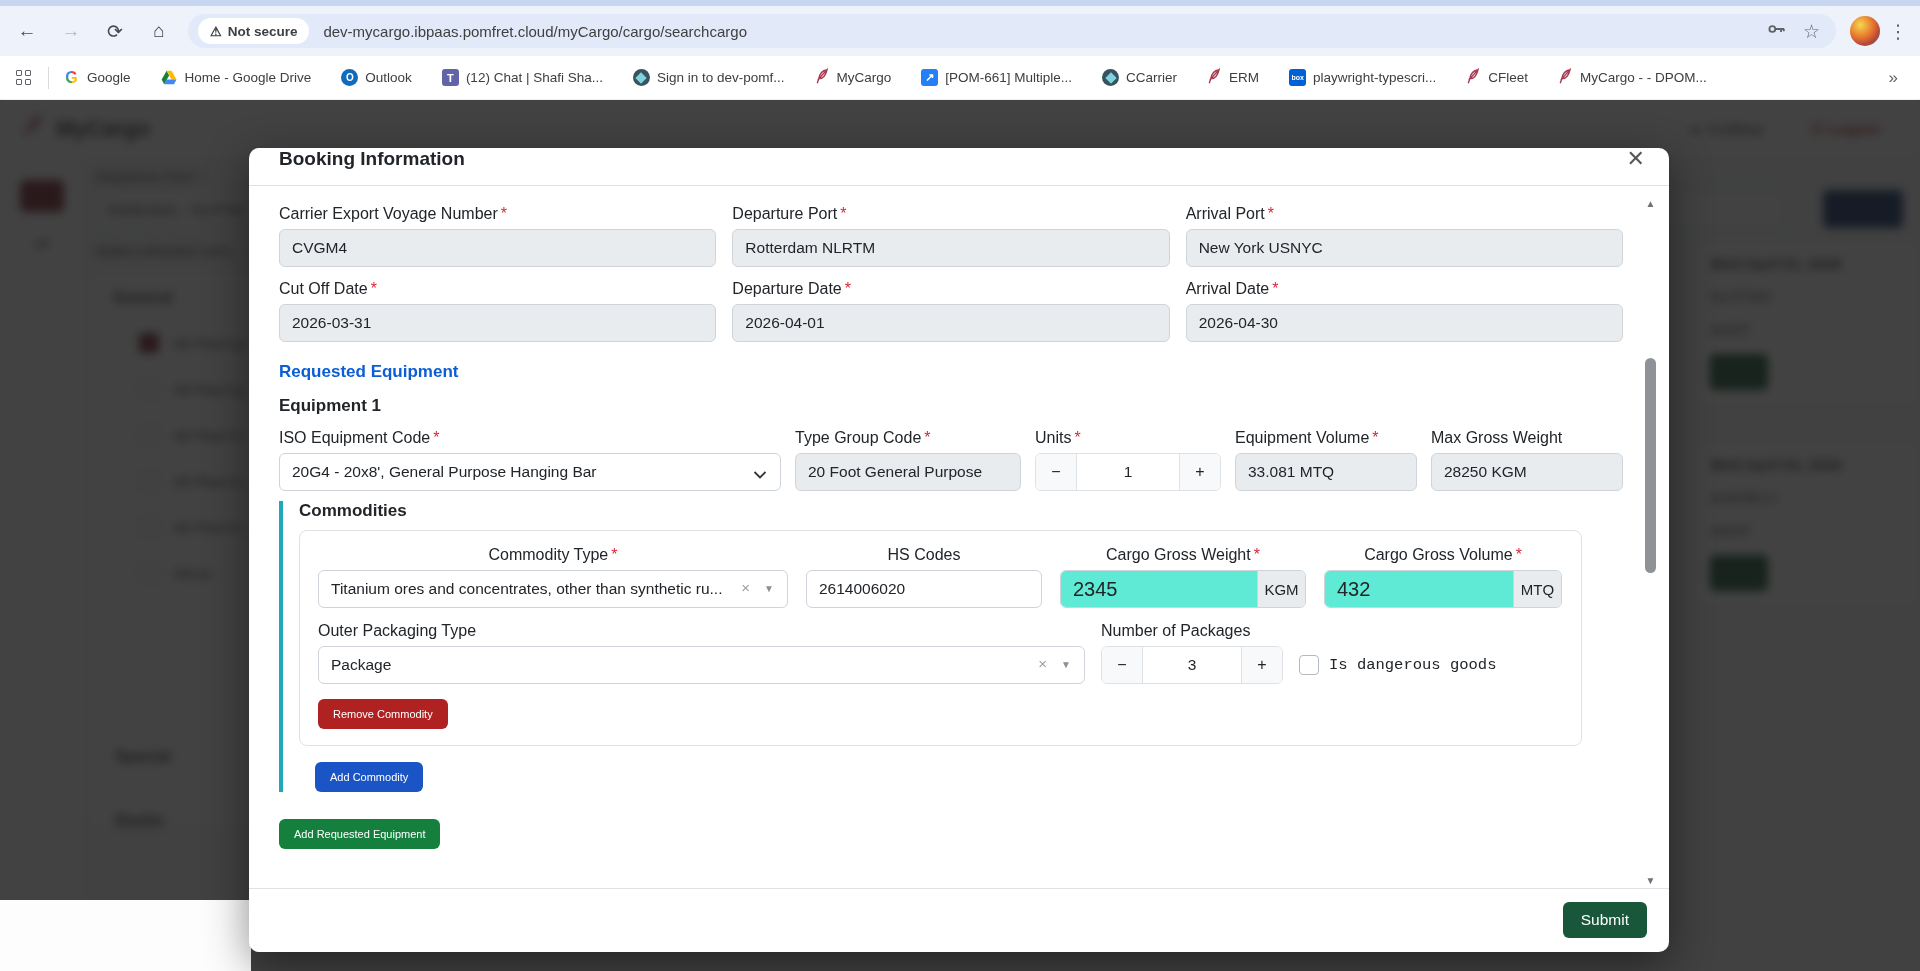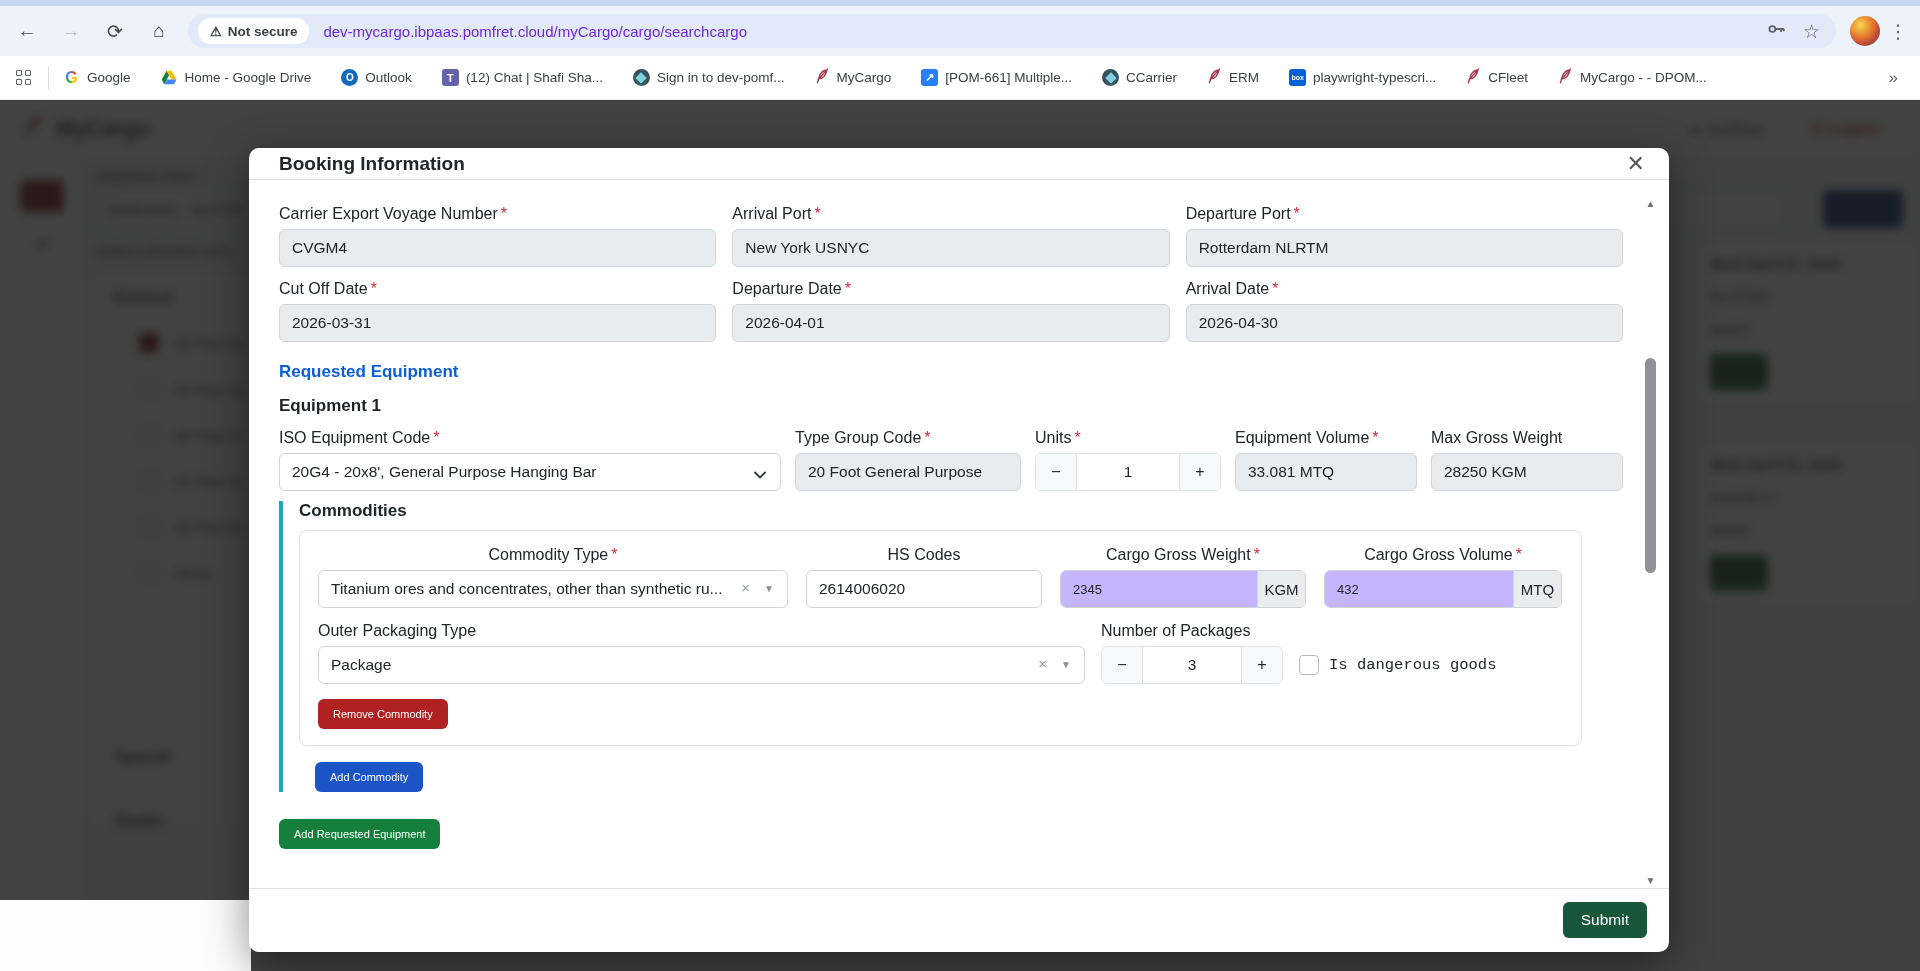"dev-mycargo.ibpaas.pomfret.cloud/myCargo" .url-text { color: #6d28d9 -> #404040 }
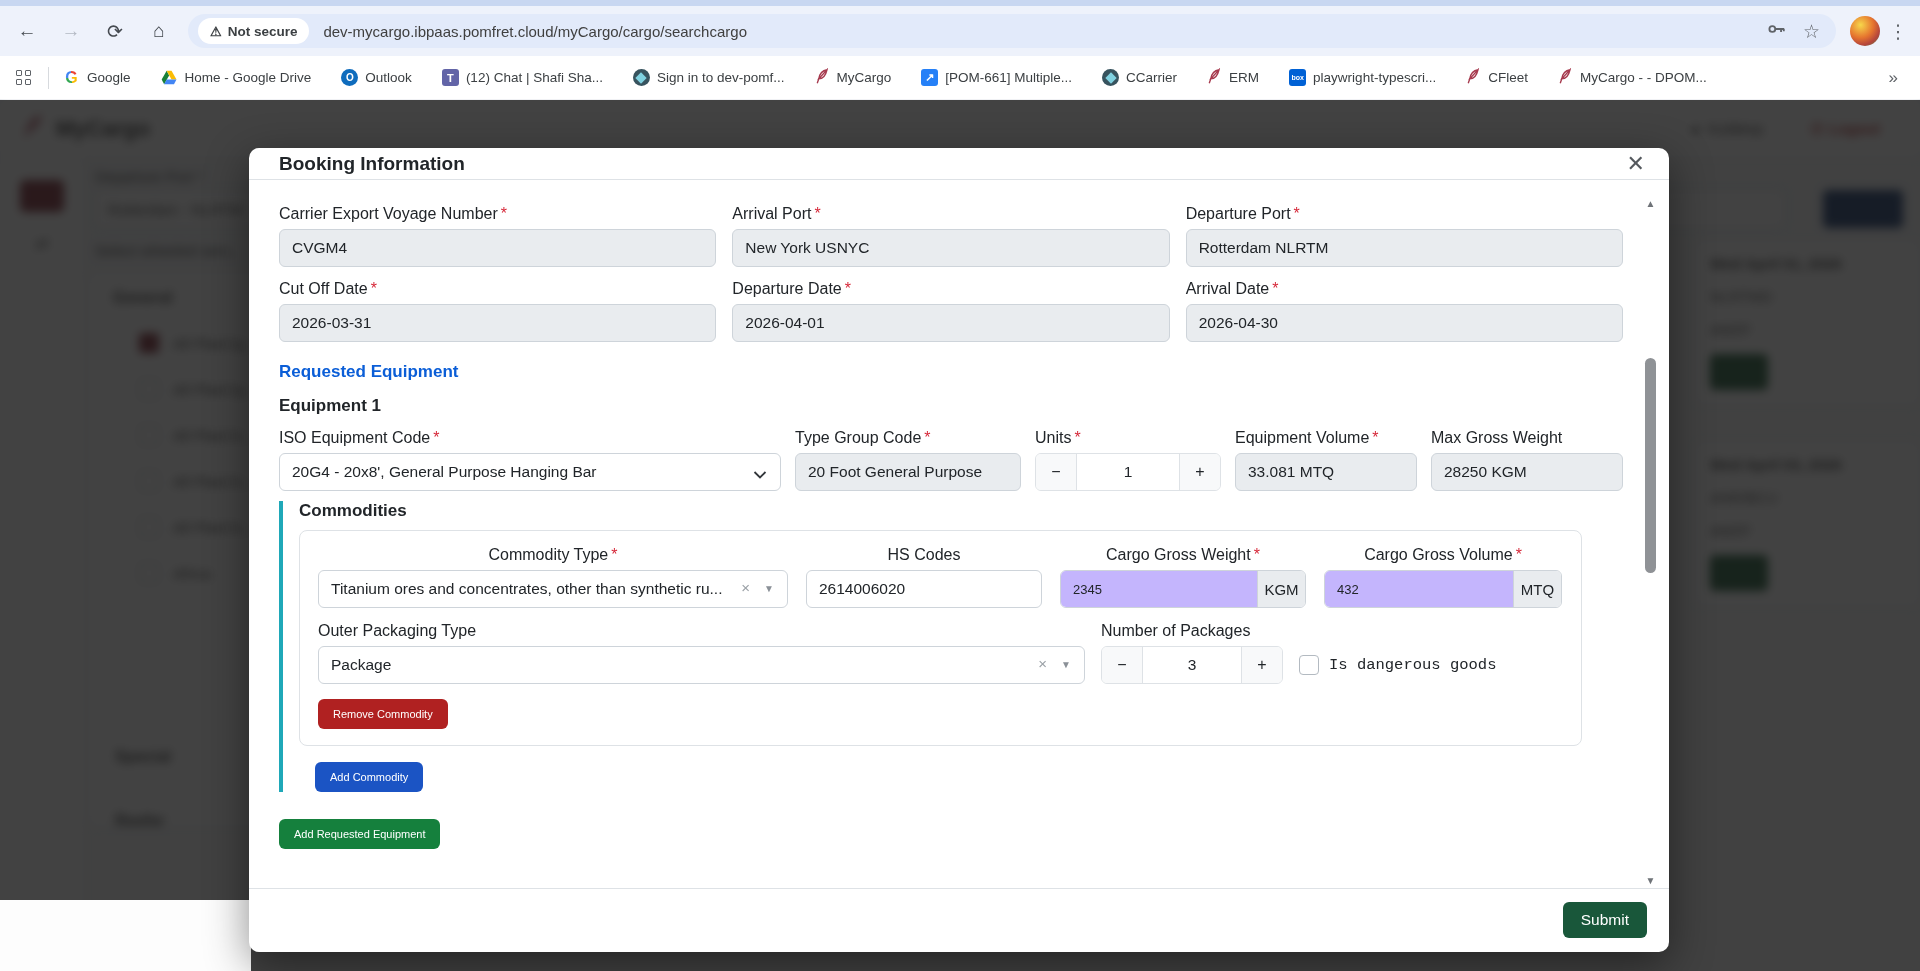"Booking Information" .modal-head { align-items: center -> none; height: 32px -> 38px }
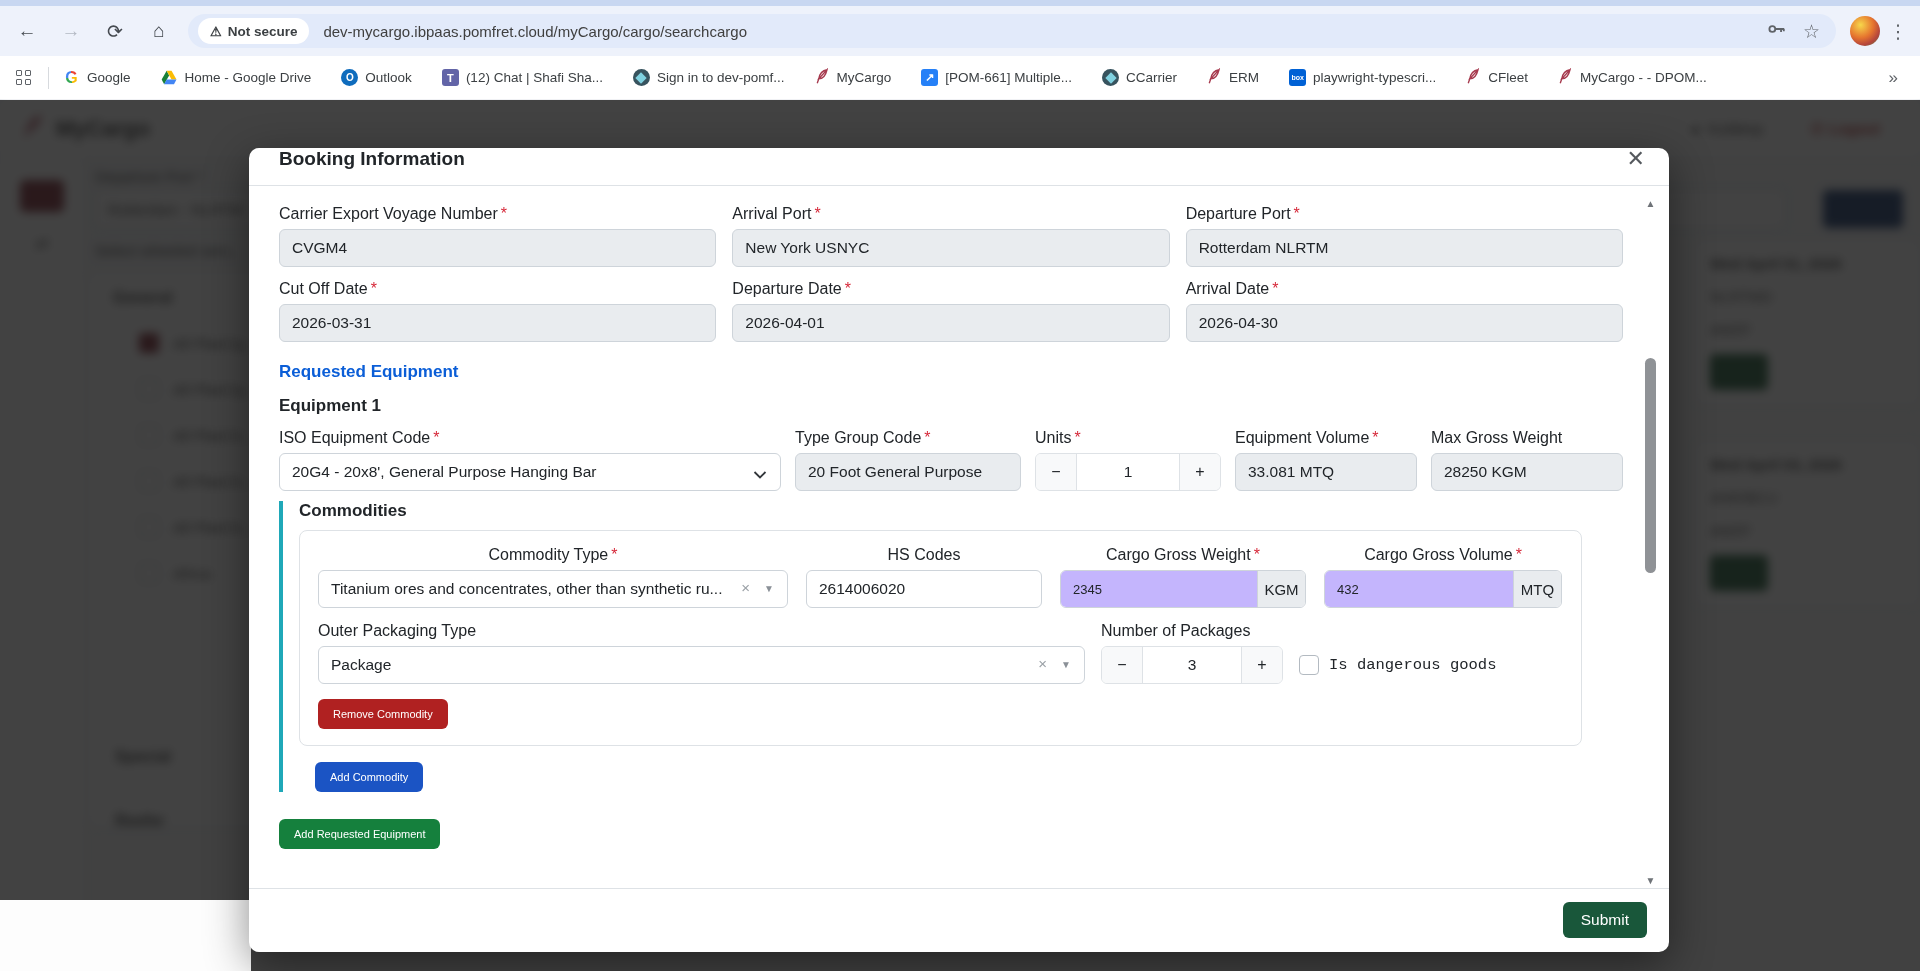"Arrival Port *" div { order: before "Departure Port *" -> after "Departure Port *" }
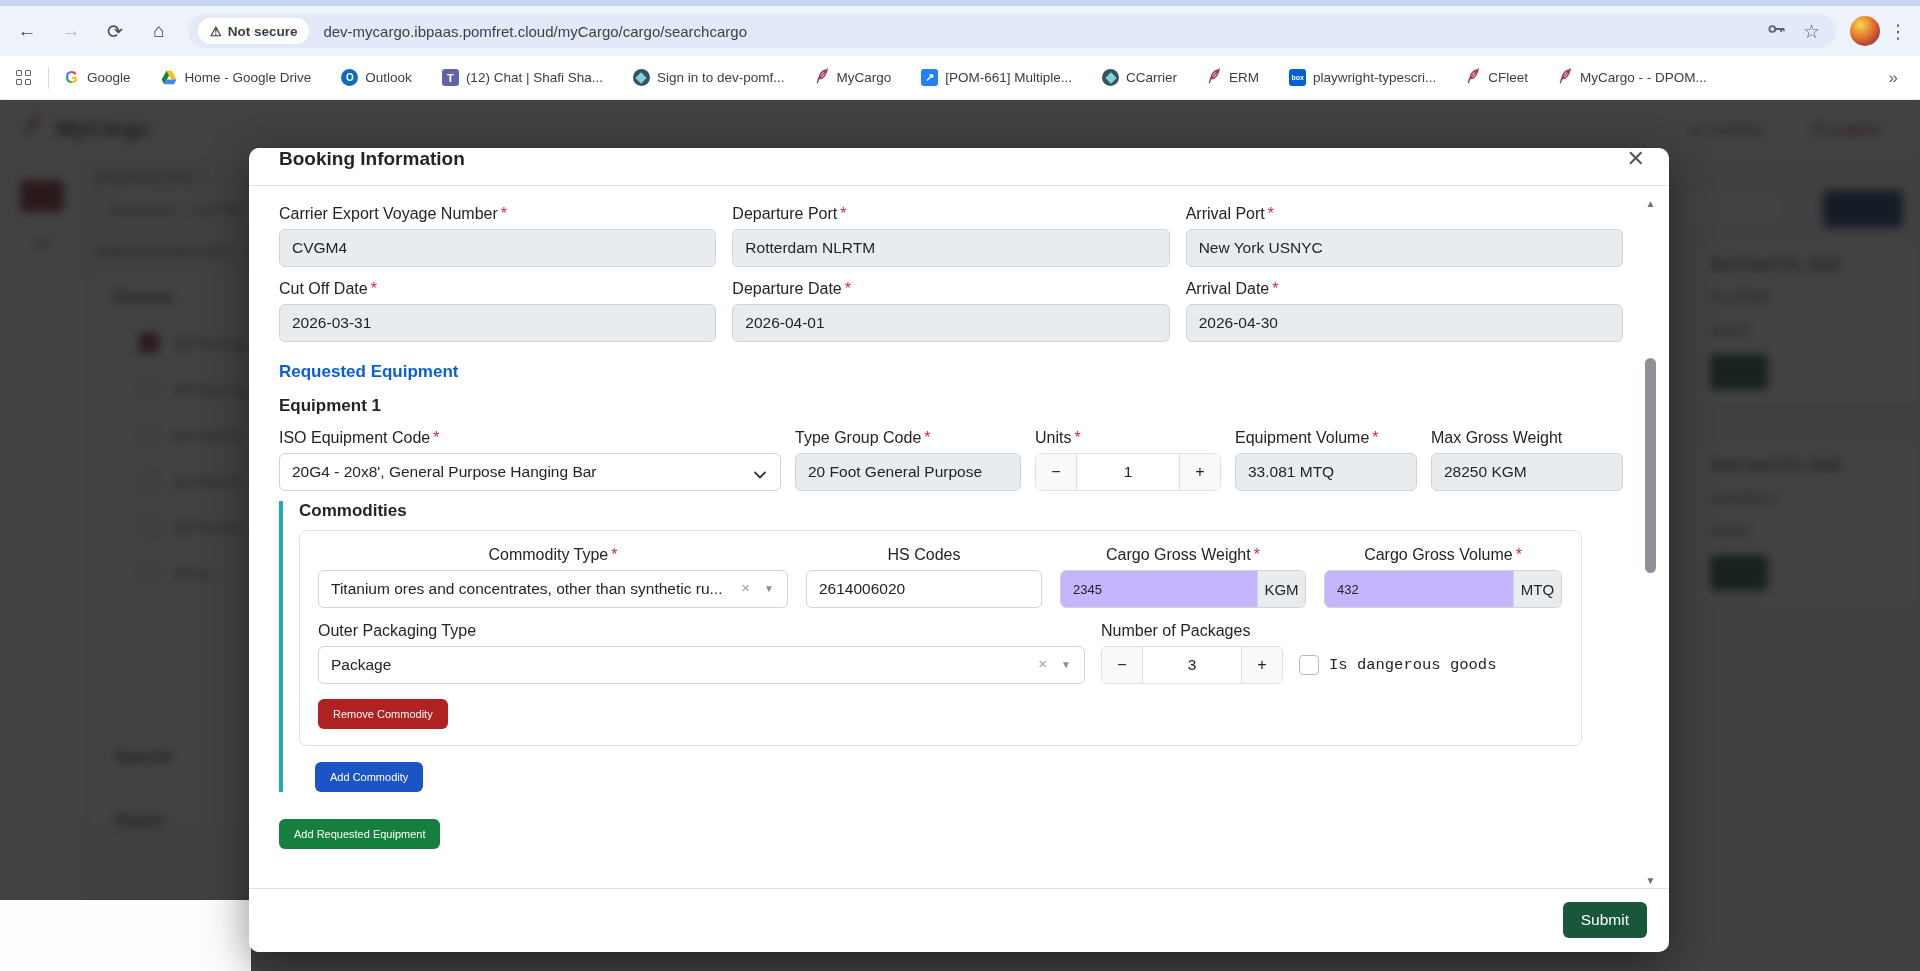"2345" .igroup .ival { background: #c4b5fd -> #5eead4; font-size: 13px -> 20px }
